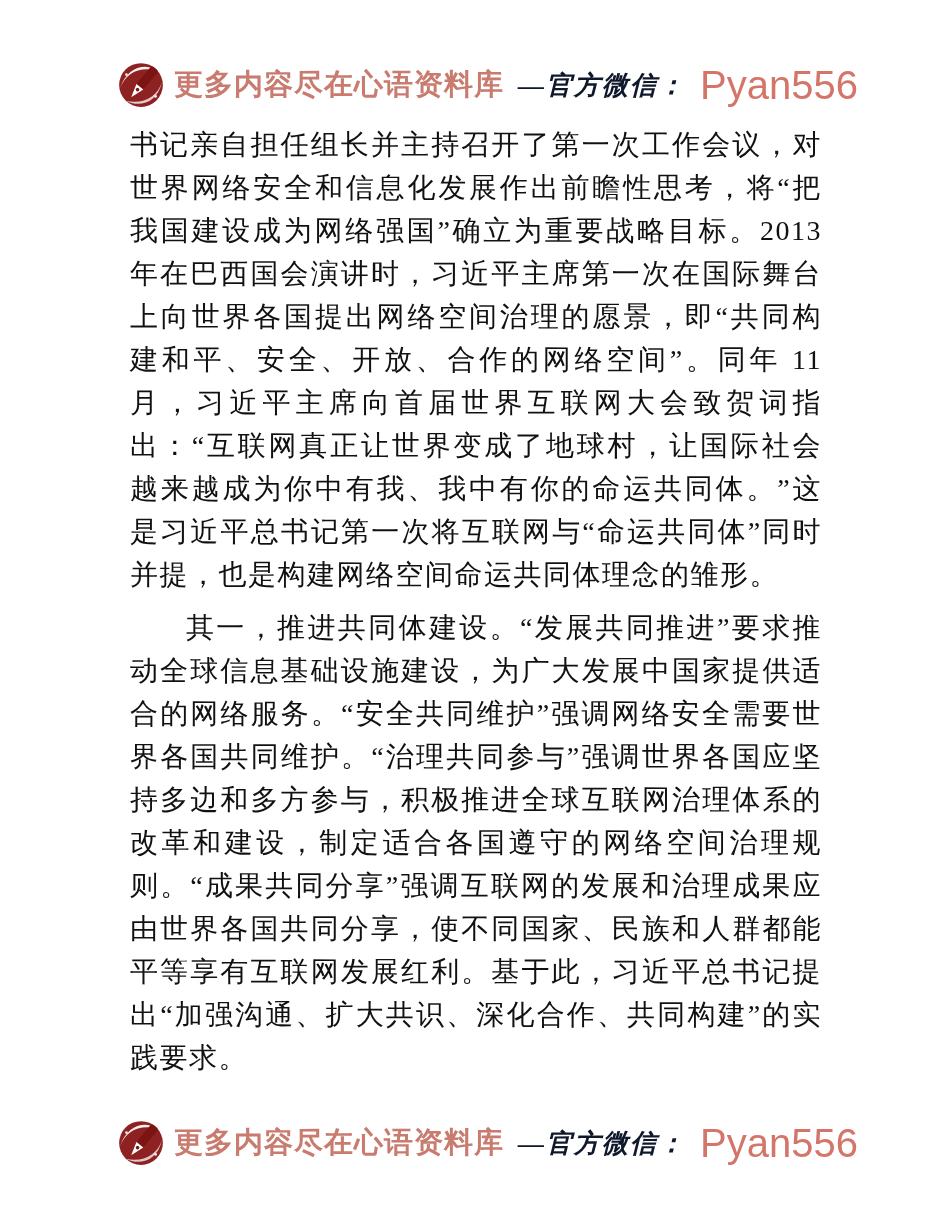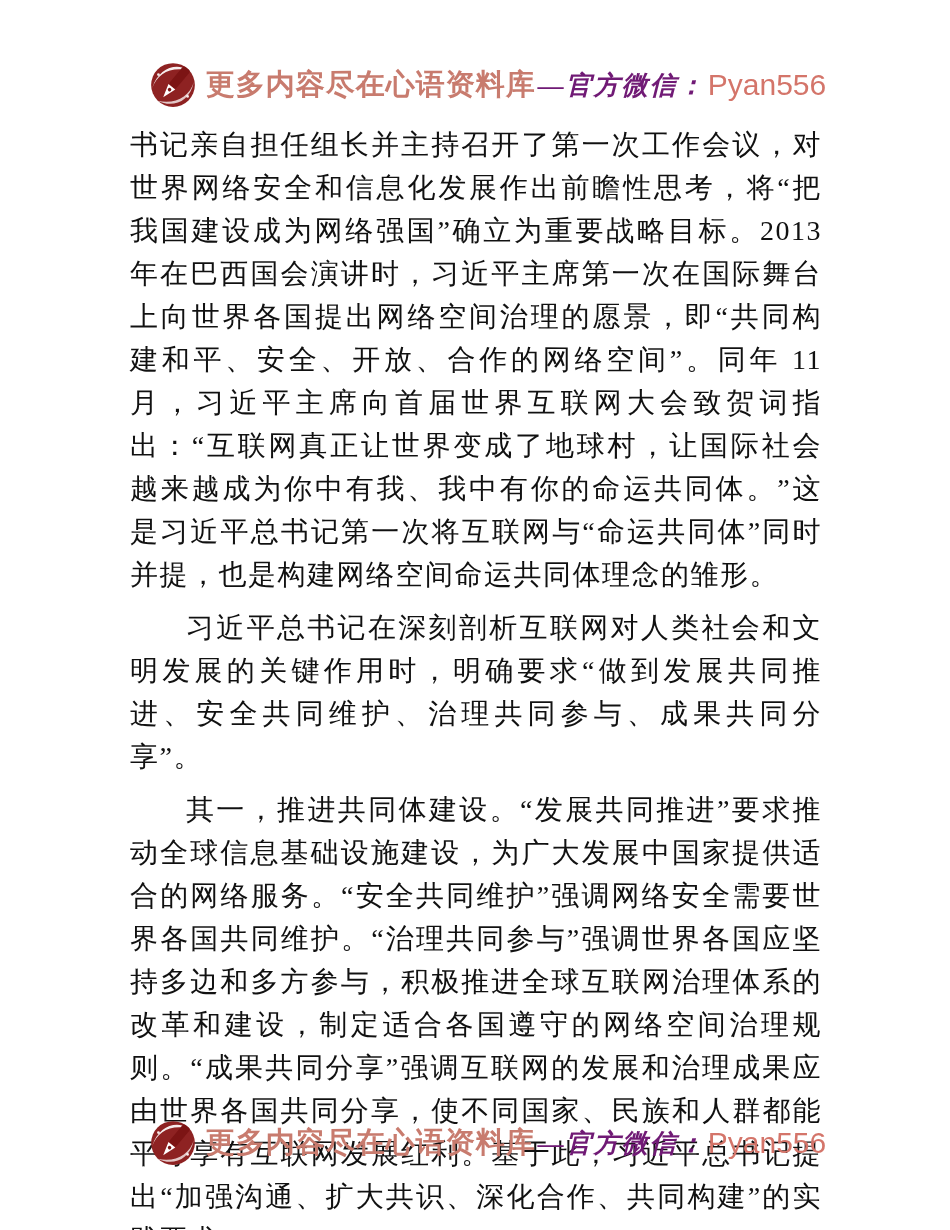"—官方微信：" .wm-label { color: #701a75 -> #0f172a; margin: 0 2px -> 0 14px }
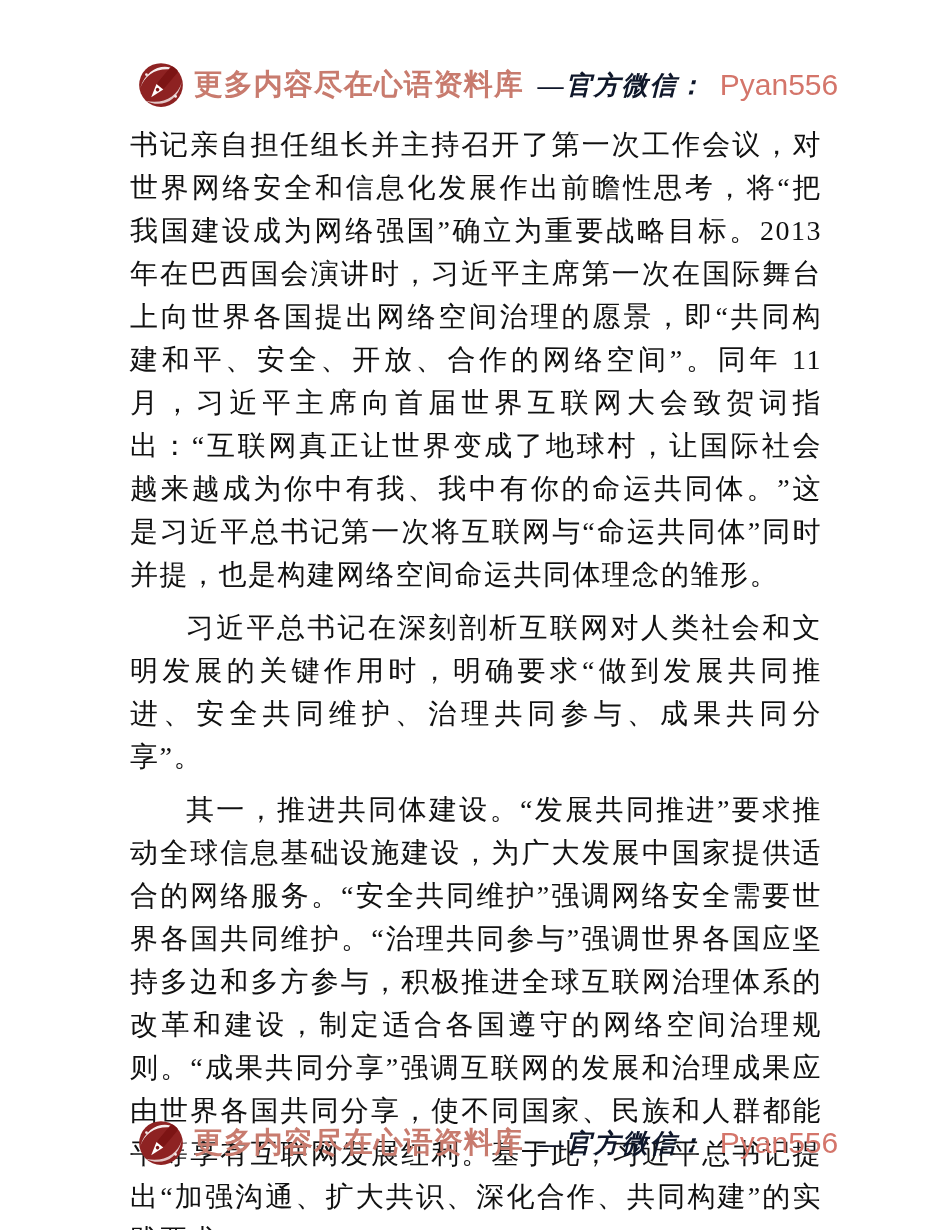"Pyan556" .wm-id { font-size: 30px -> 40px }
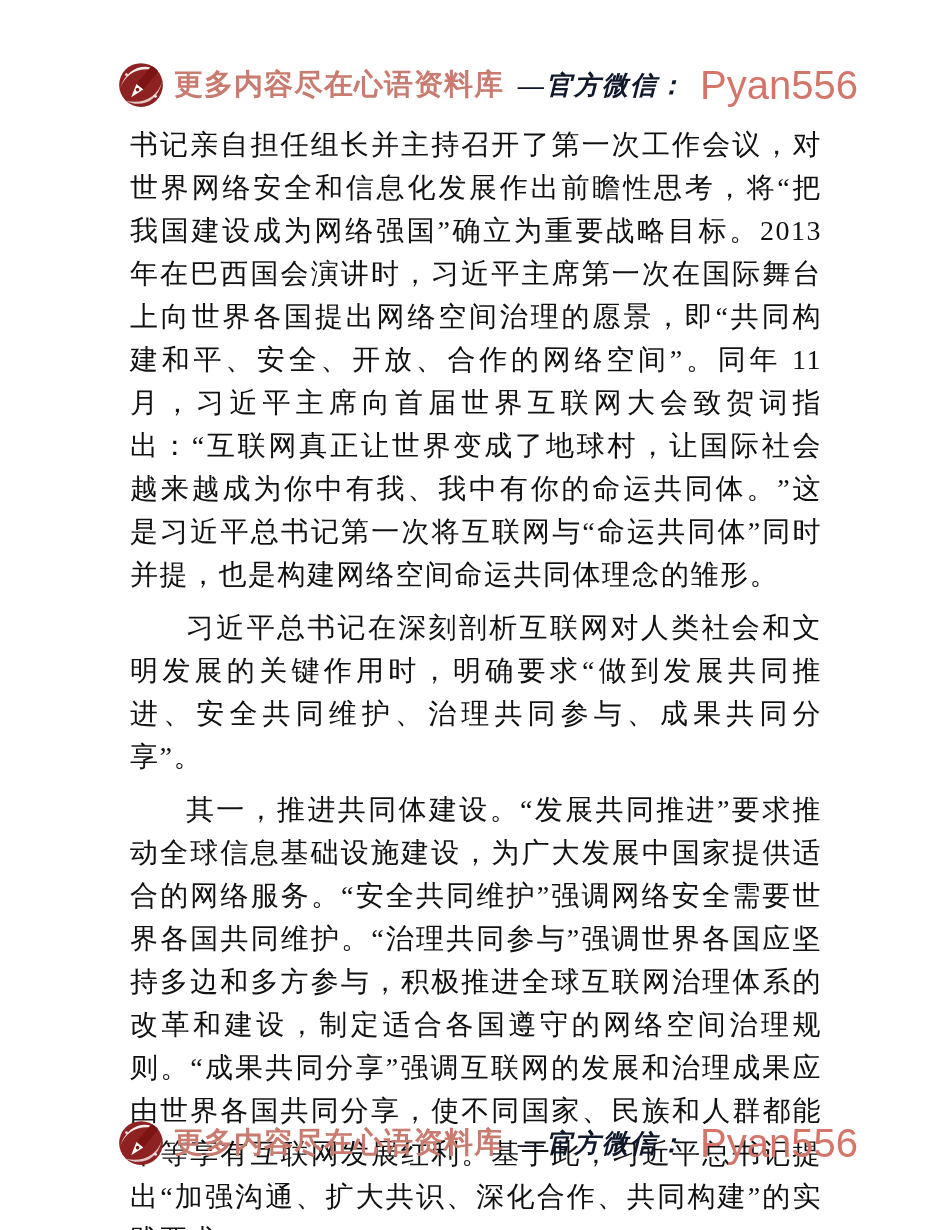"习近平总书记在深刻剖析互联网对人类社会和文明发展的关键作用时，明确要求“做到发展" p.para { html: <p>习近平总书记在深刻剖析互联网对人类社会和文明发展的关键作用时，明确要求“做到发展共同推进、安全共同维护、治理共同参与、成果共同分享”。</p> -> none }
